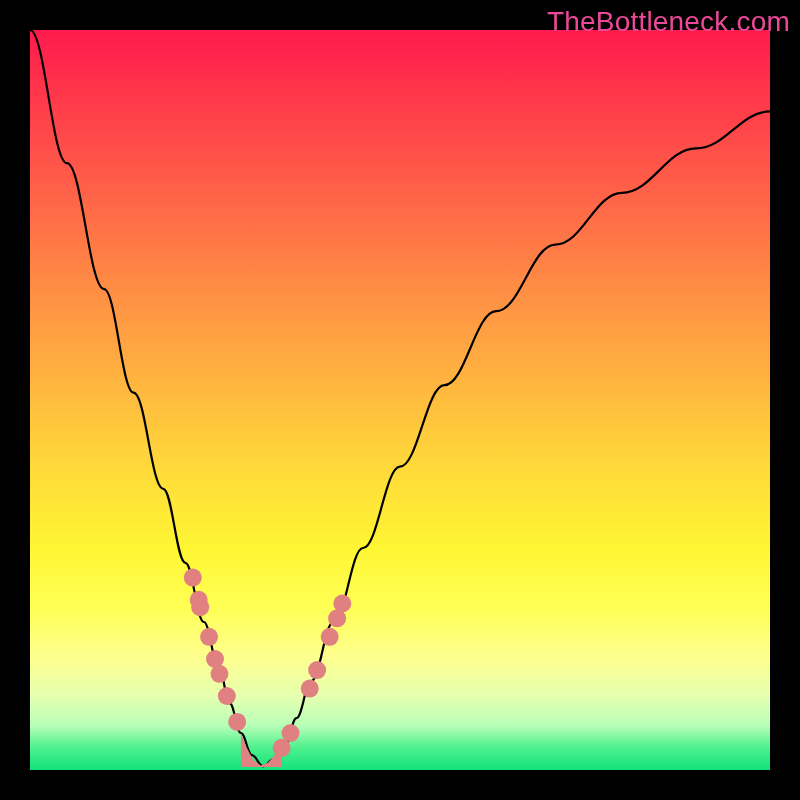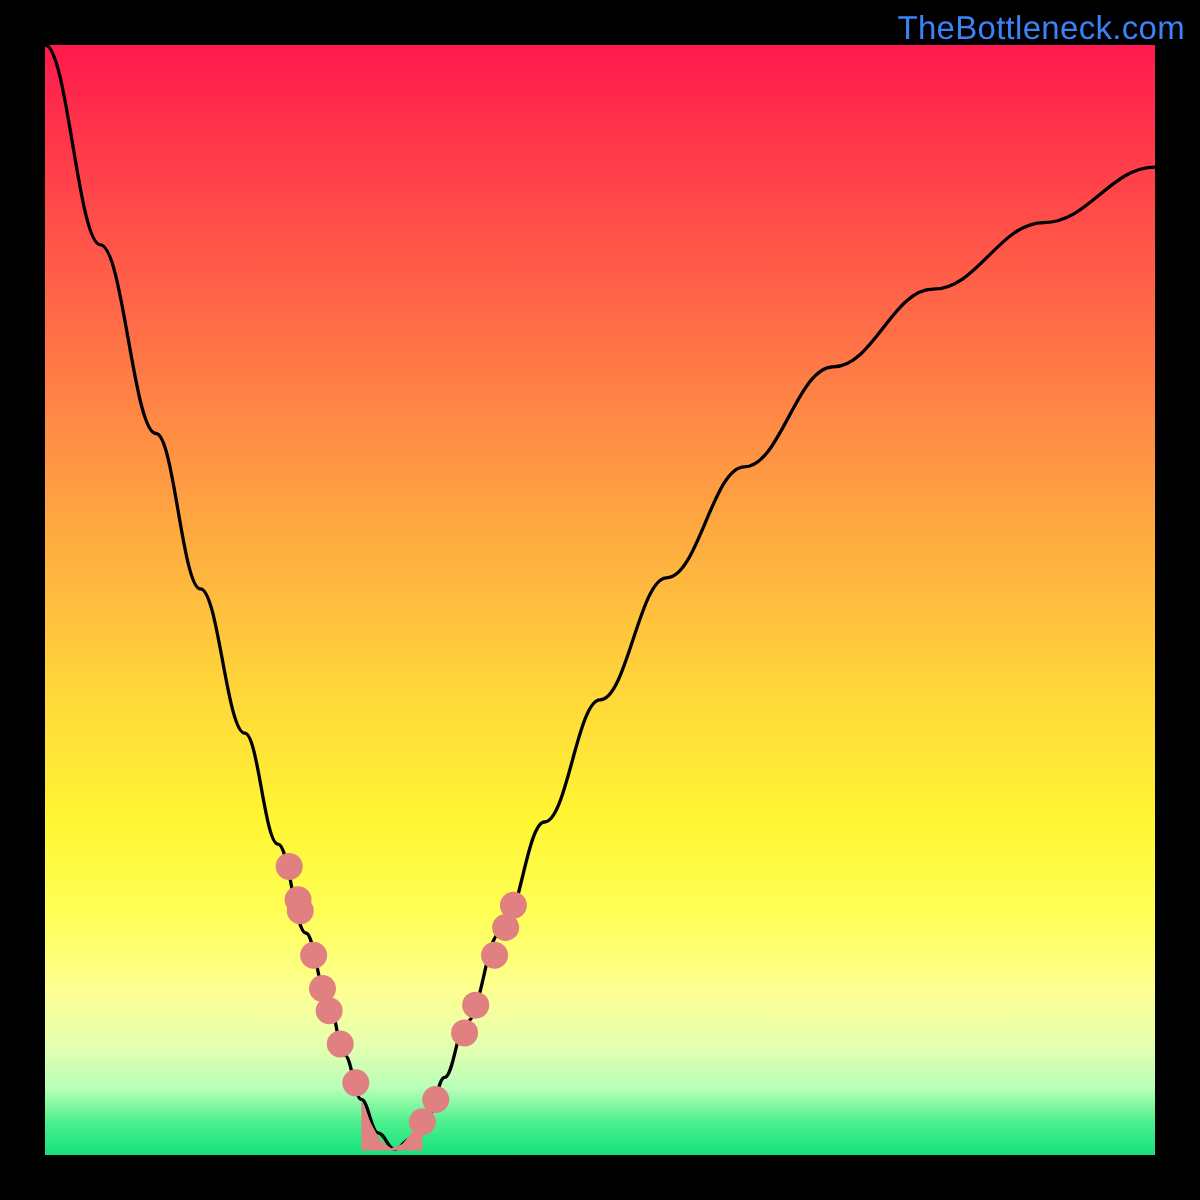"TheBottleneck.com" .watermark { color: #3b82f6 -> #ec4899; font-size: 22px -> 28px }
